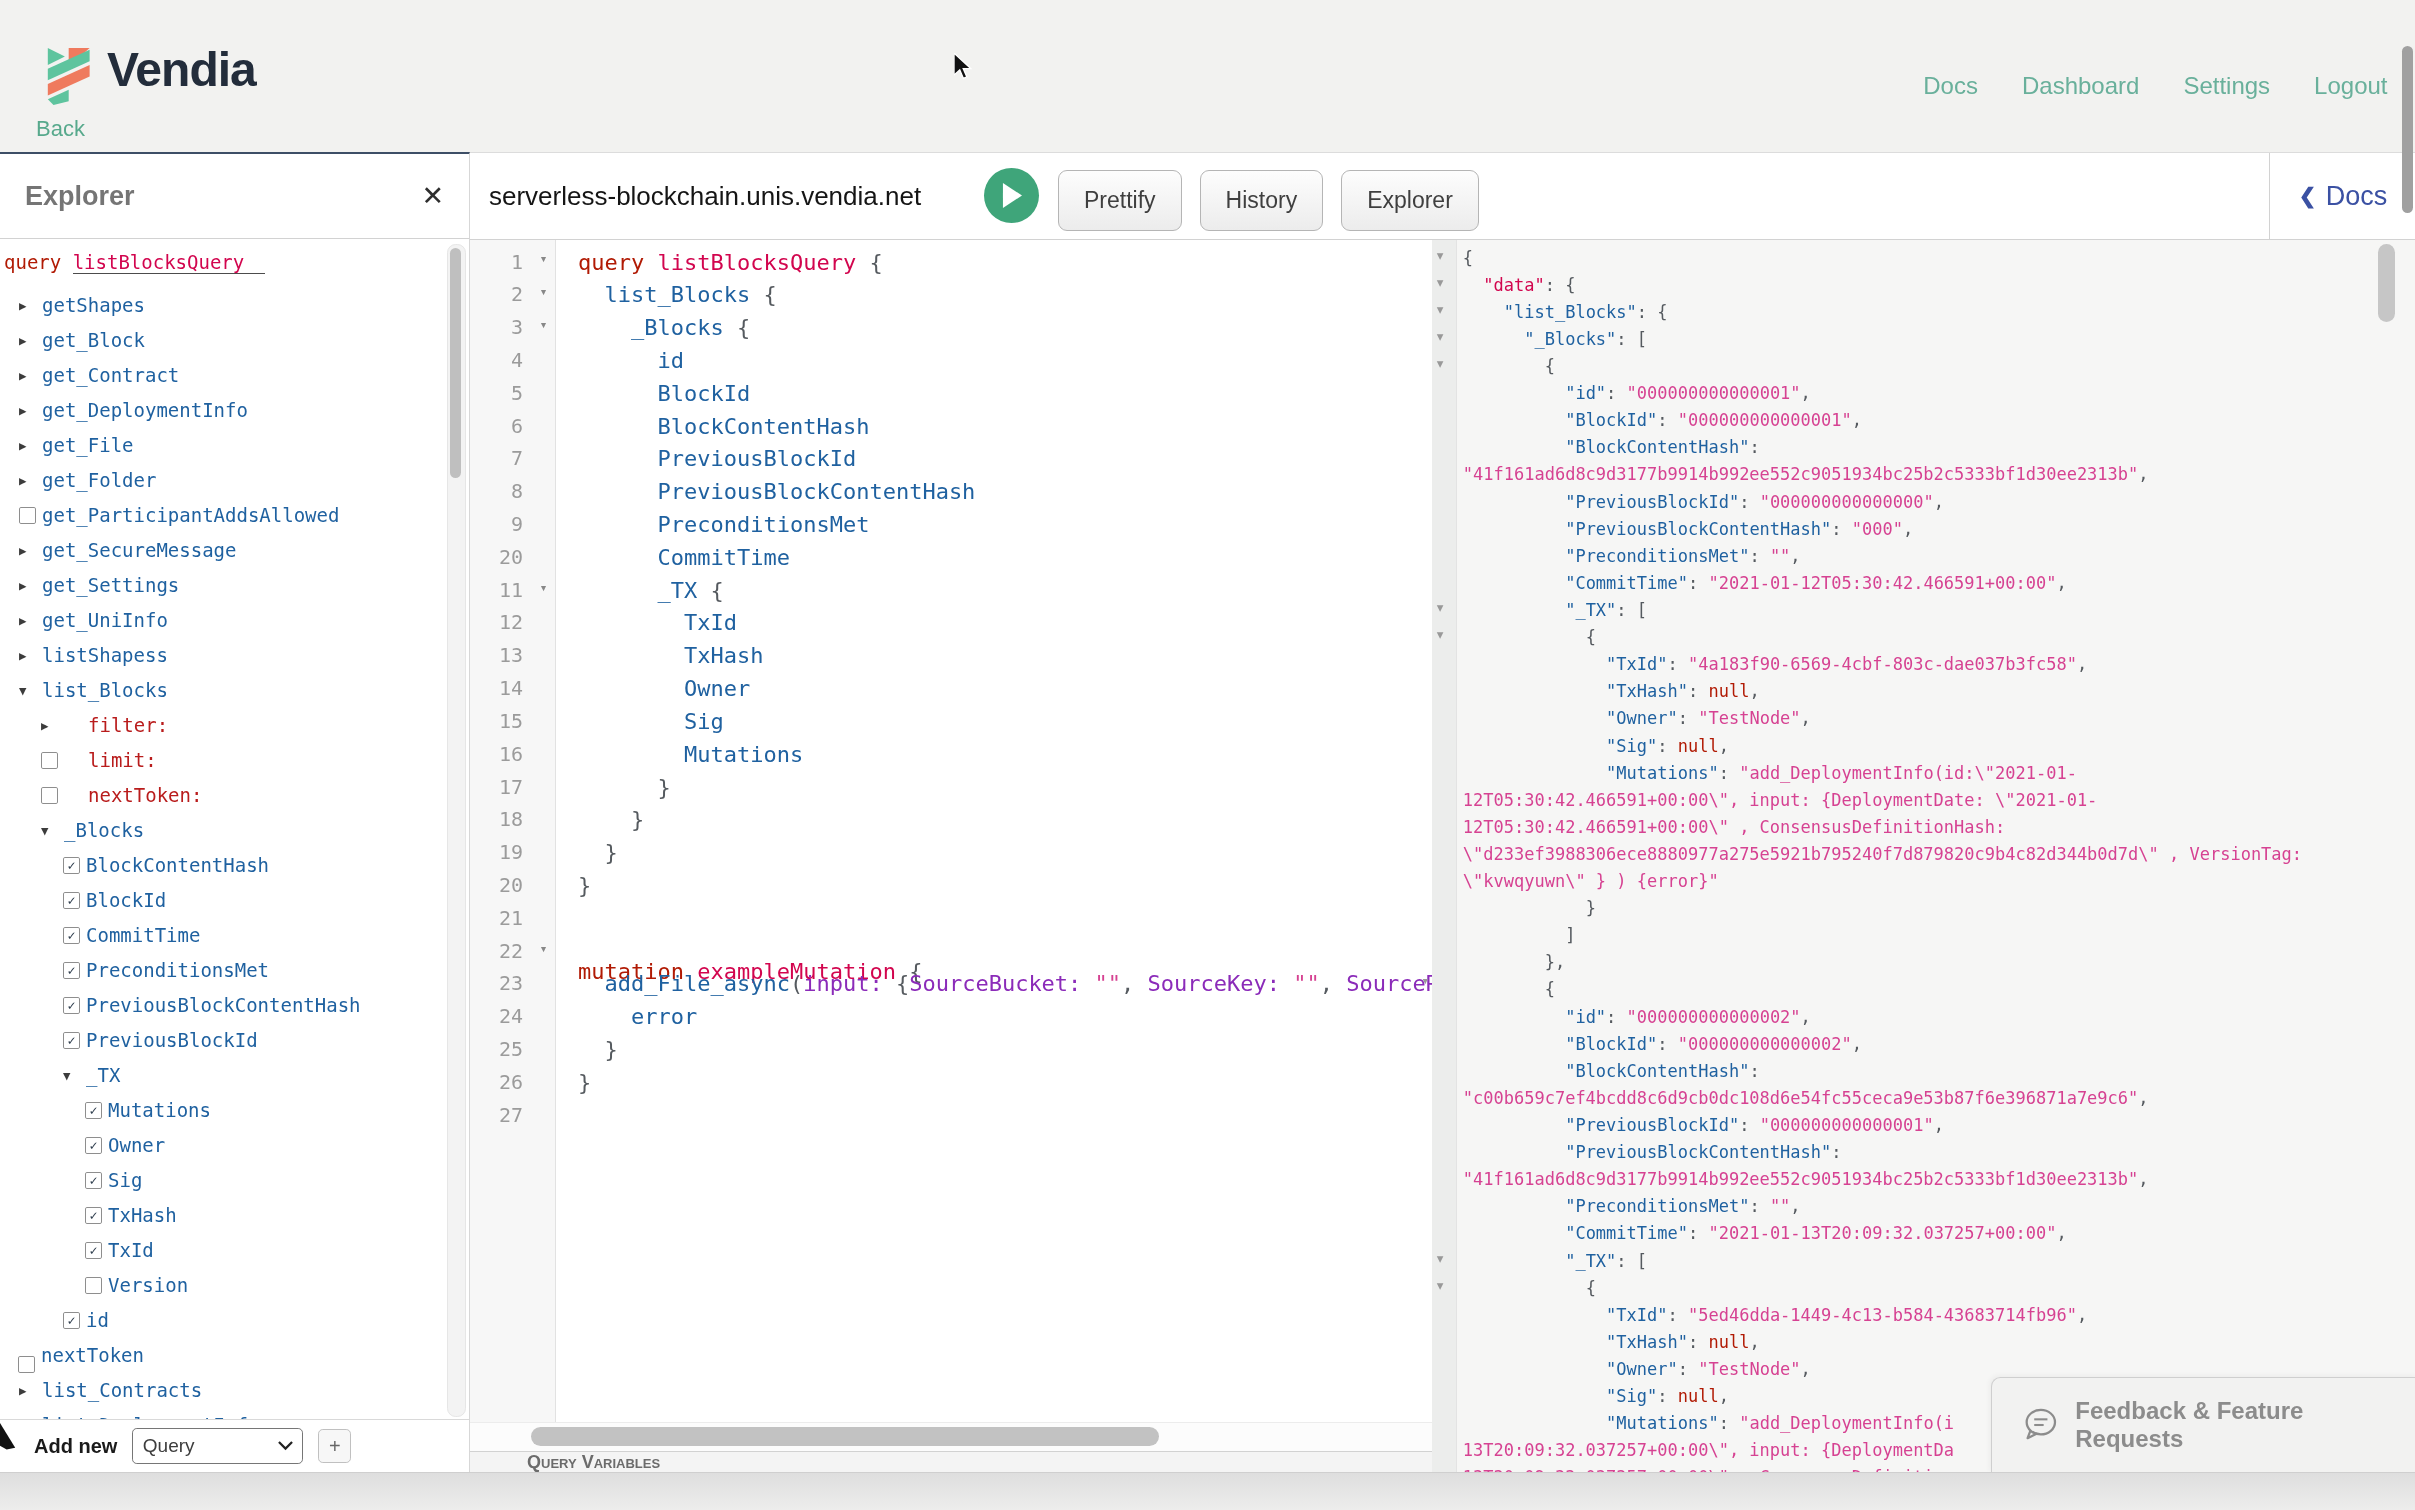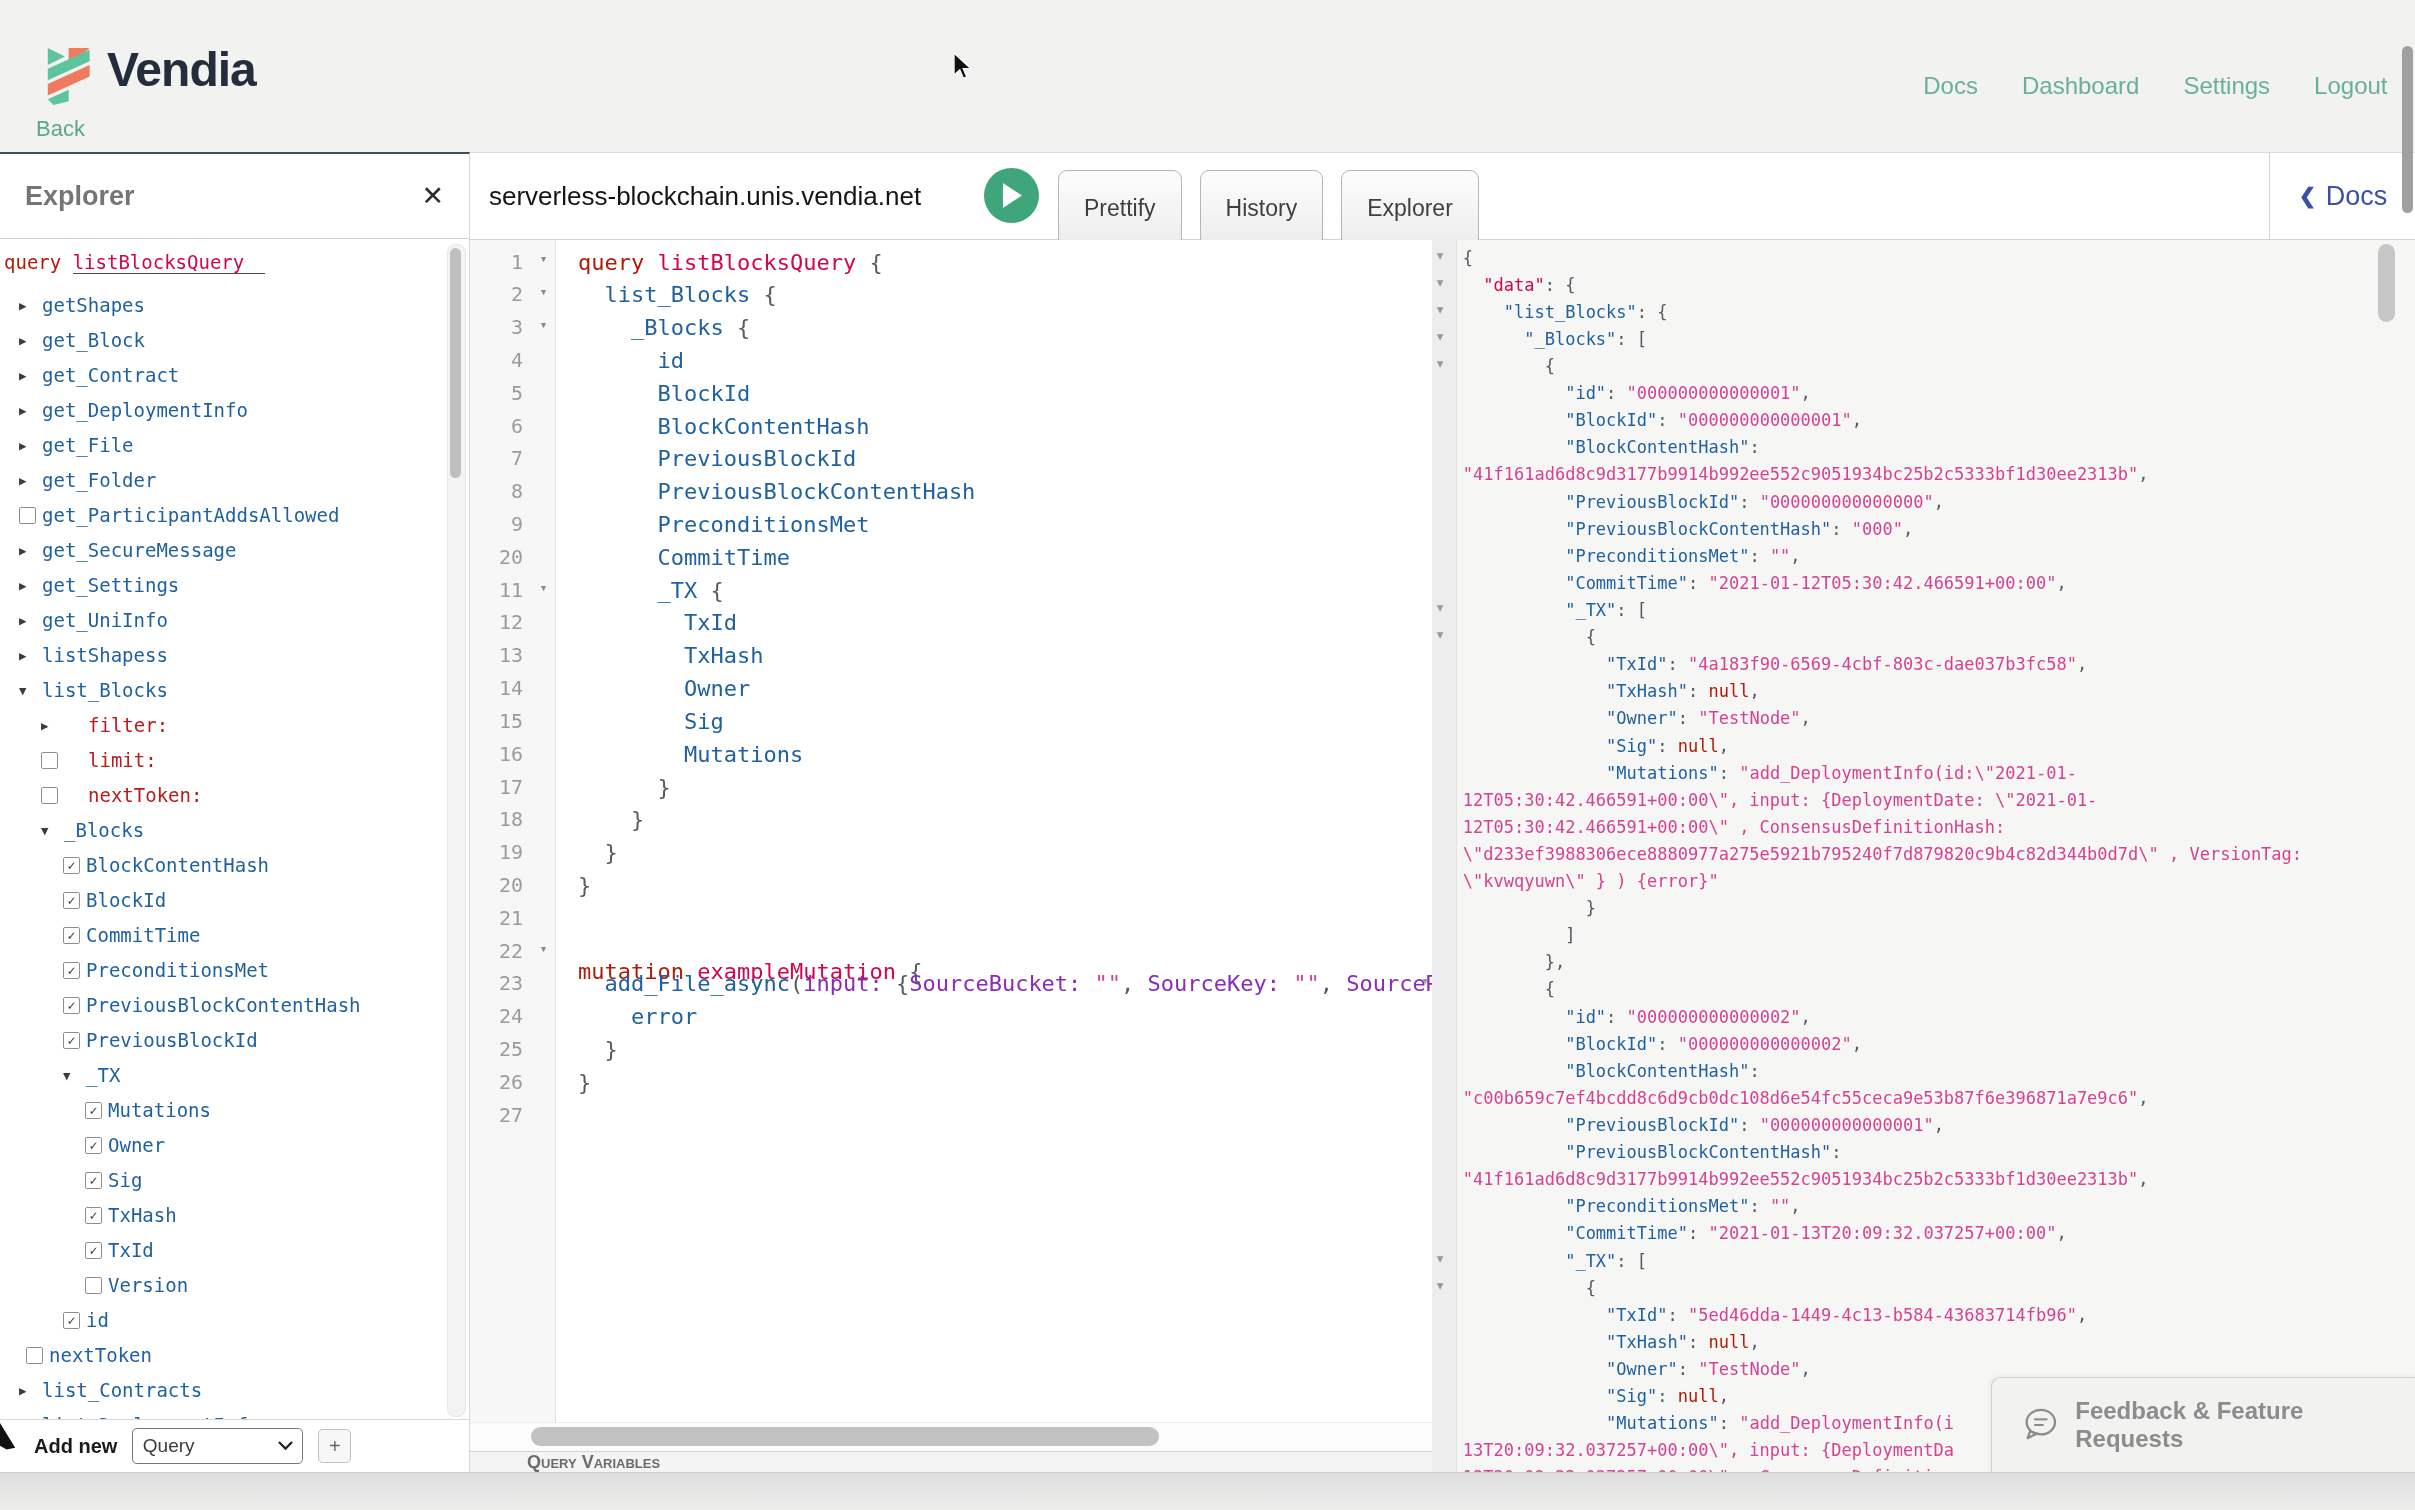"Prettify" .tb-btn { padding: 12px 25px -> 4px 25px }
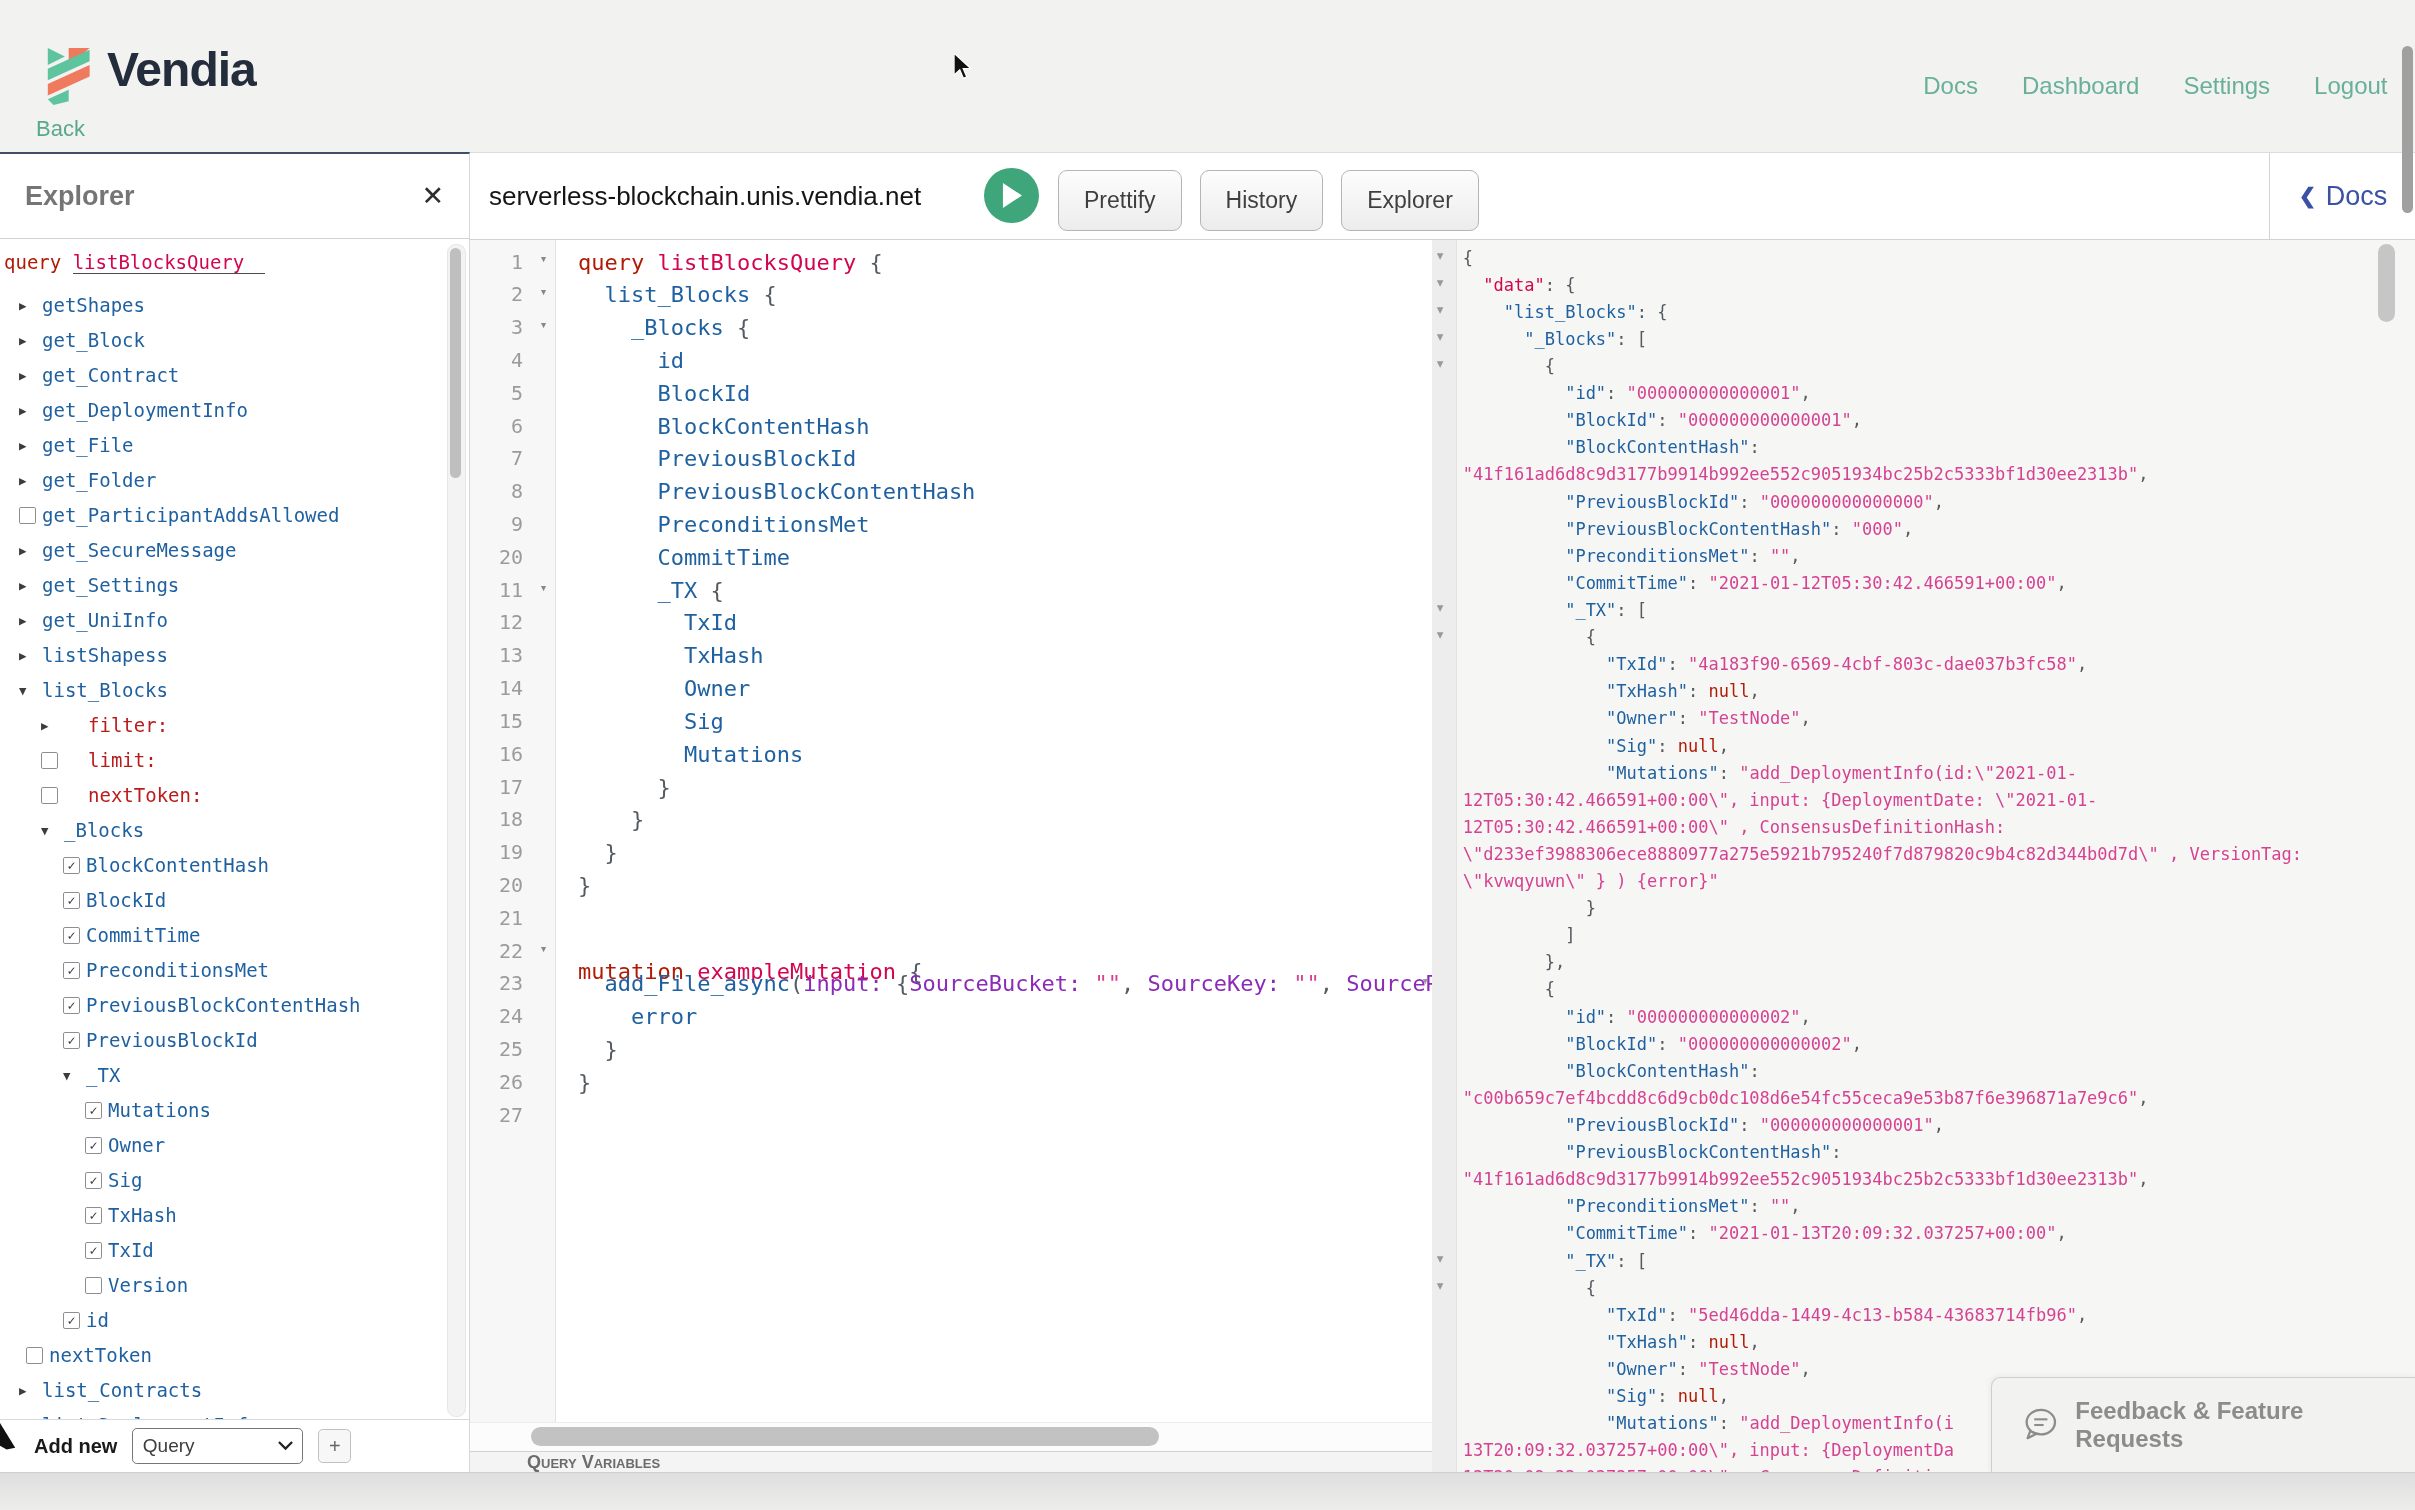"nextToken" div.t-row { align-items: none -> flex-end; padding-left: 26px -> 18px }
